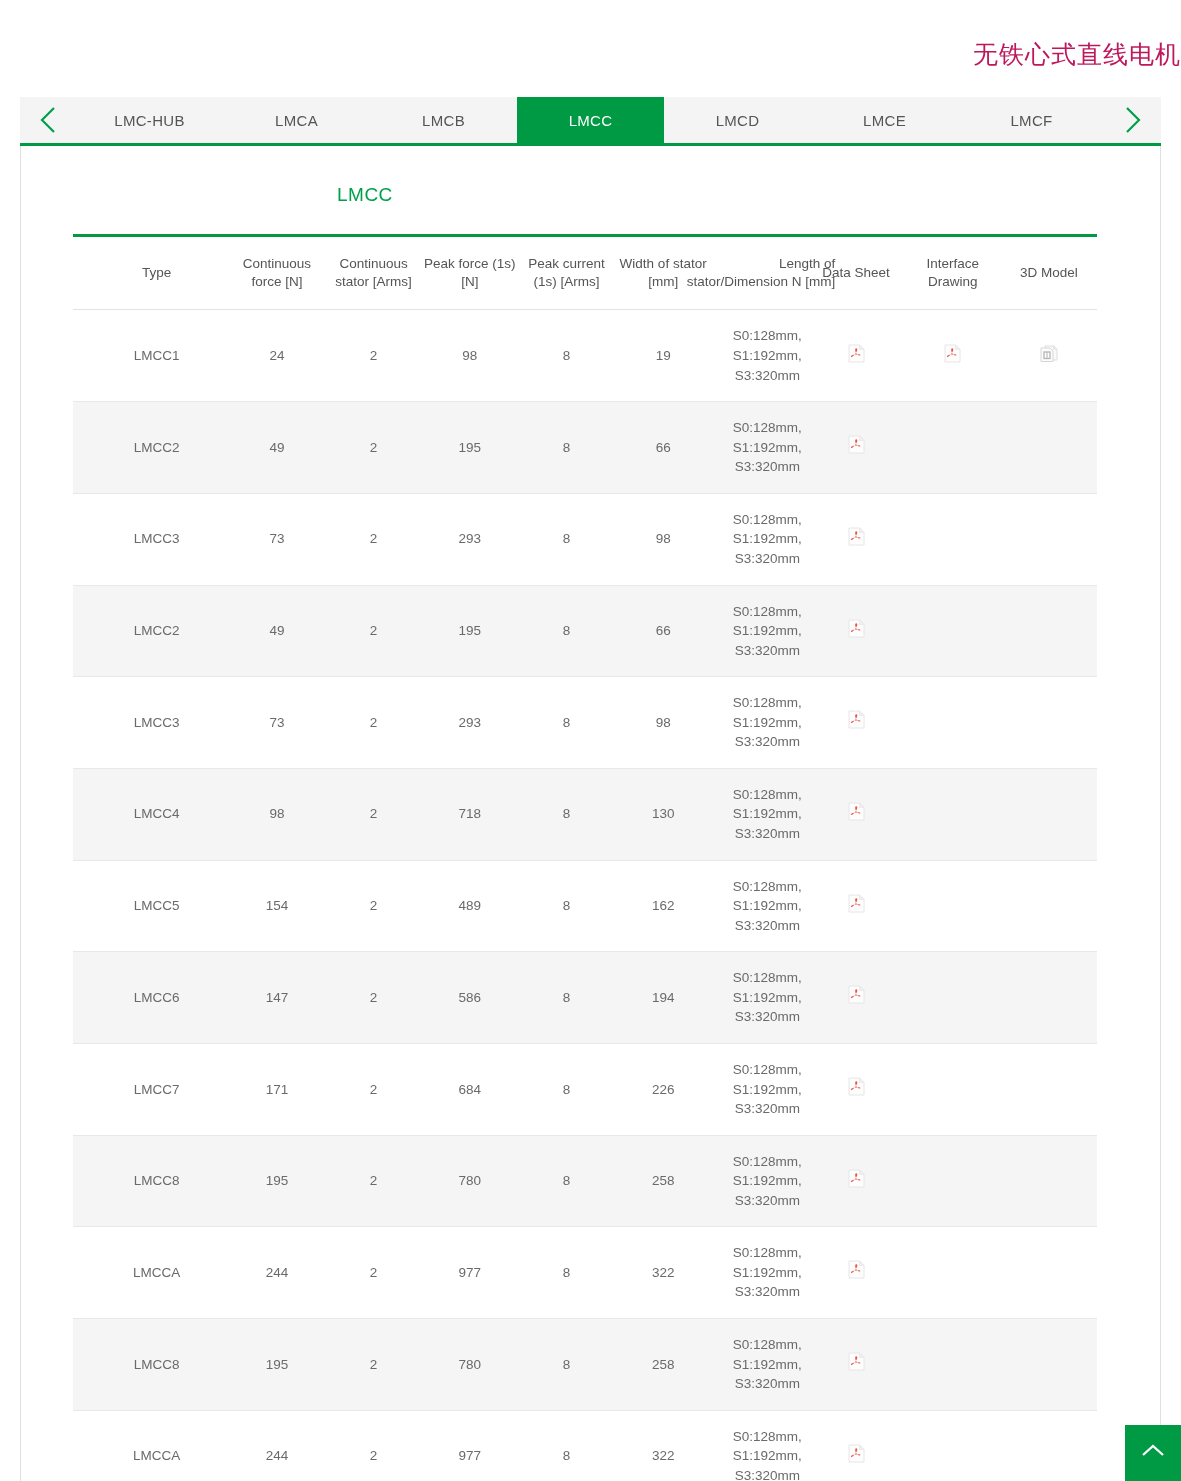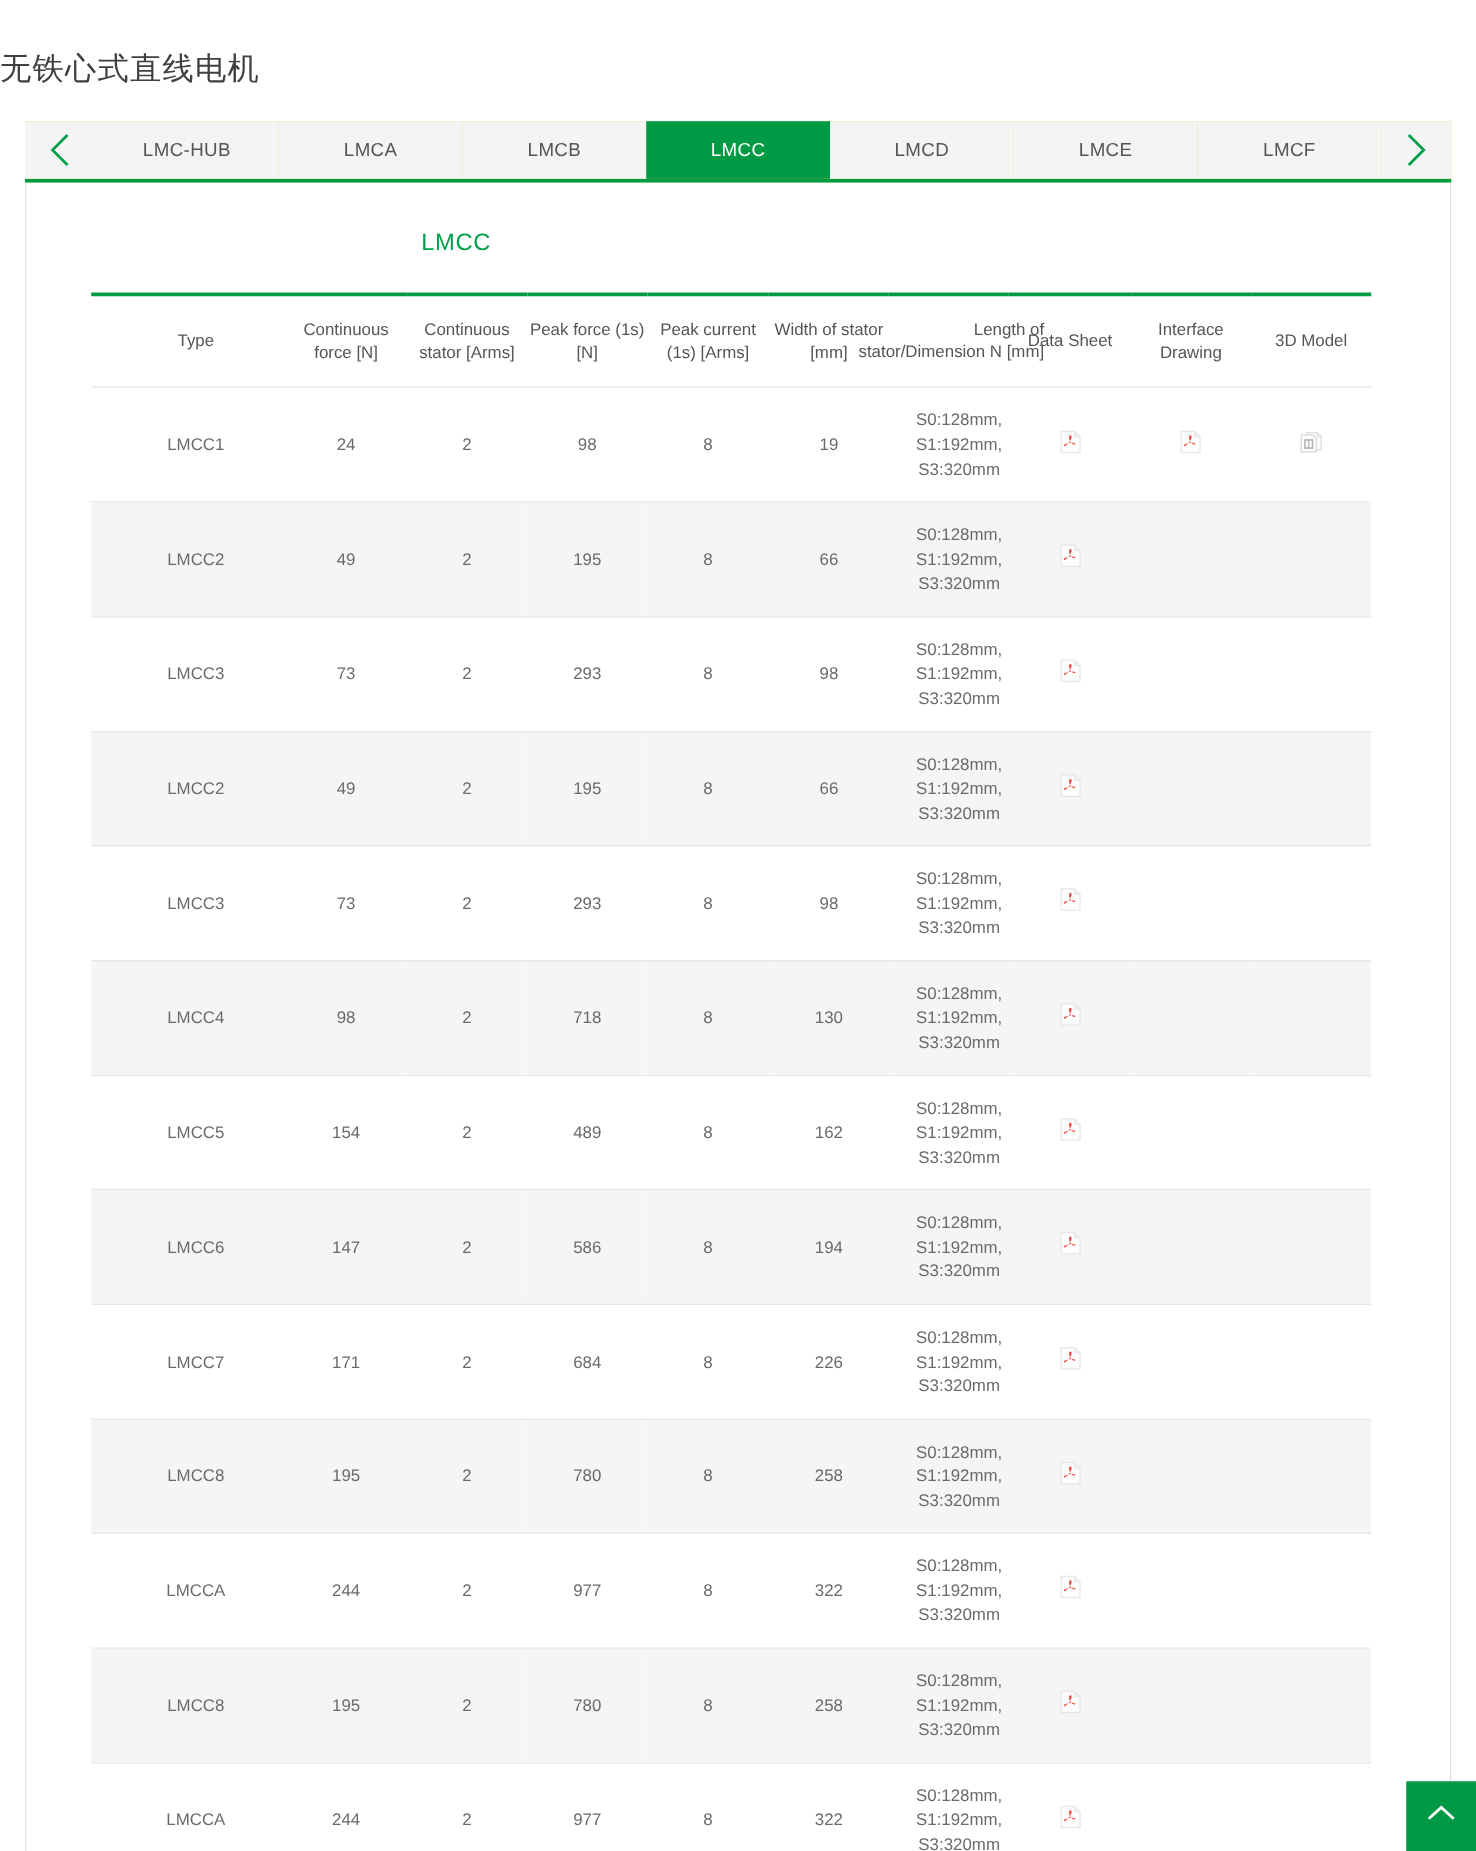"无铁心式直线电机" .page-title { color: #404040 -> #be185d; text-align: left -> right }
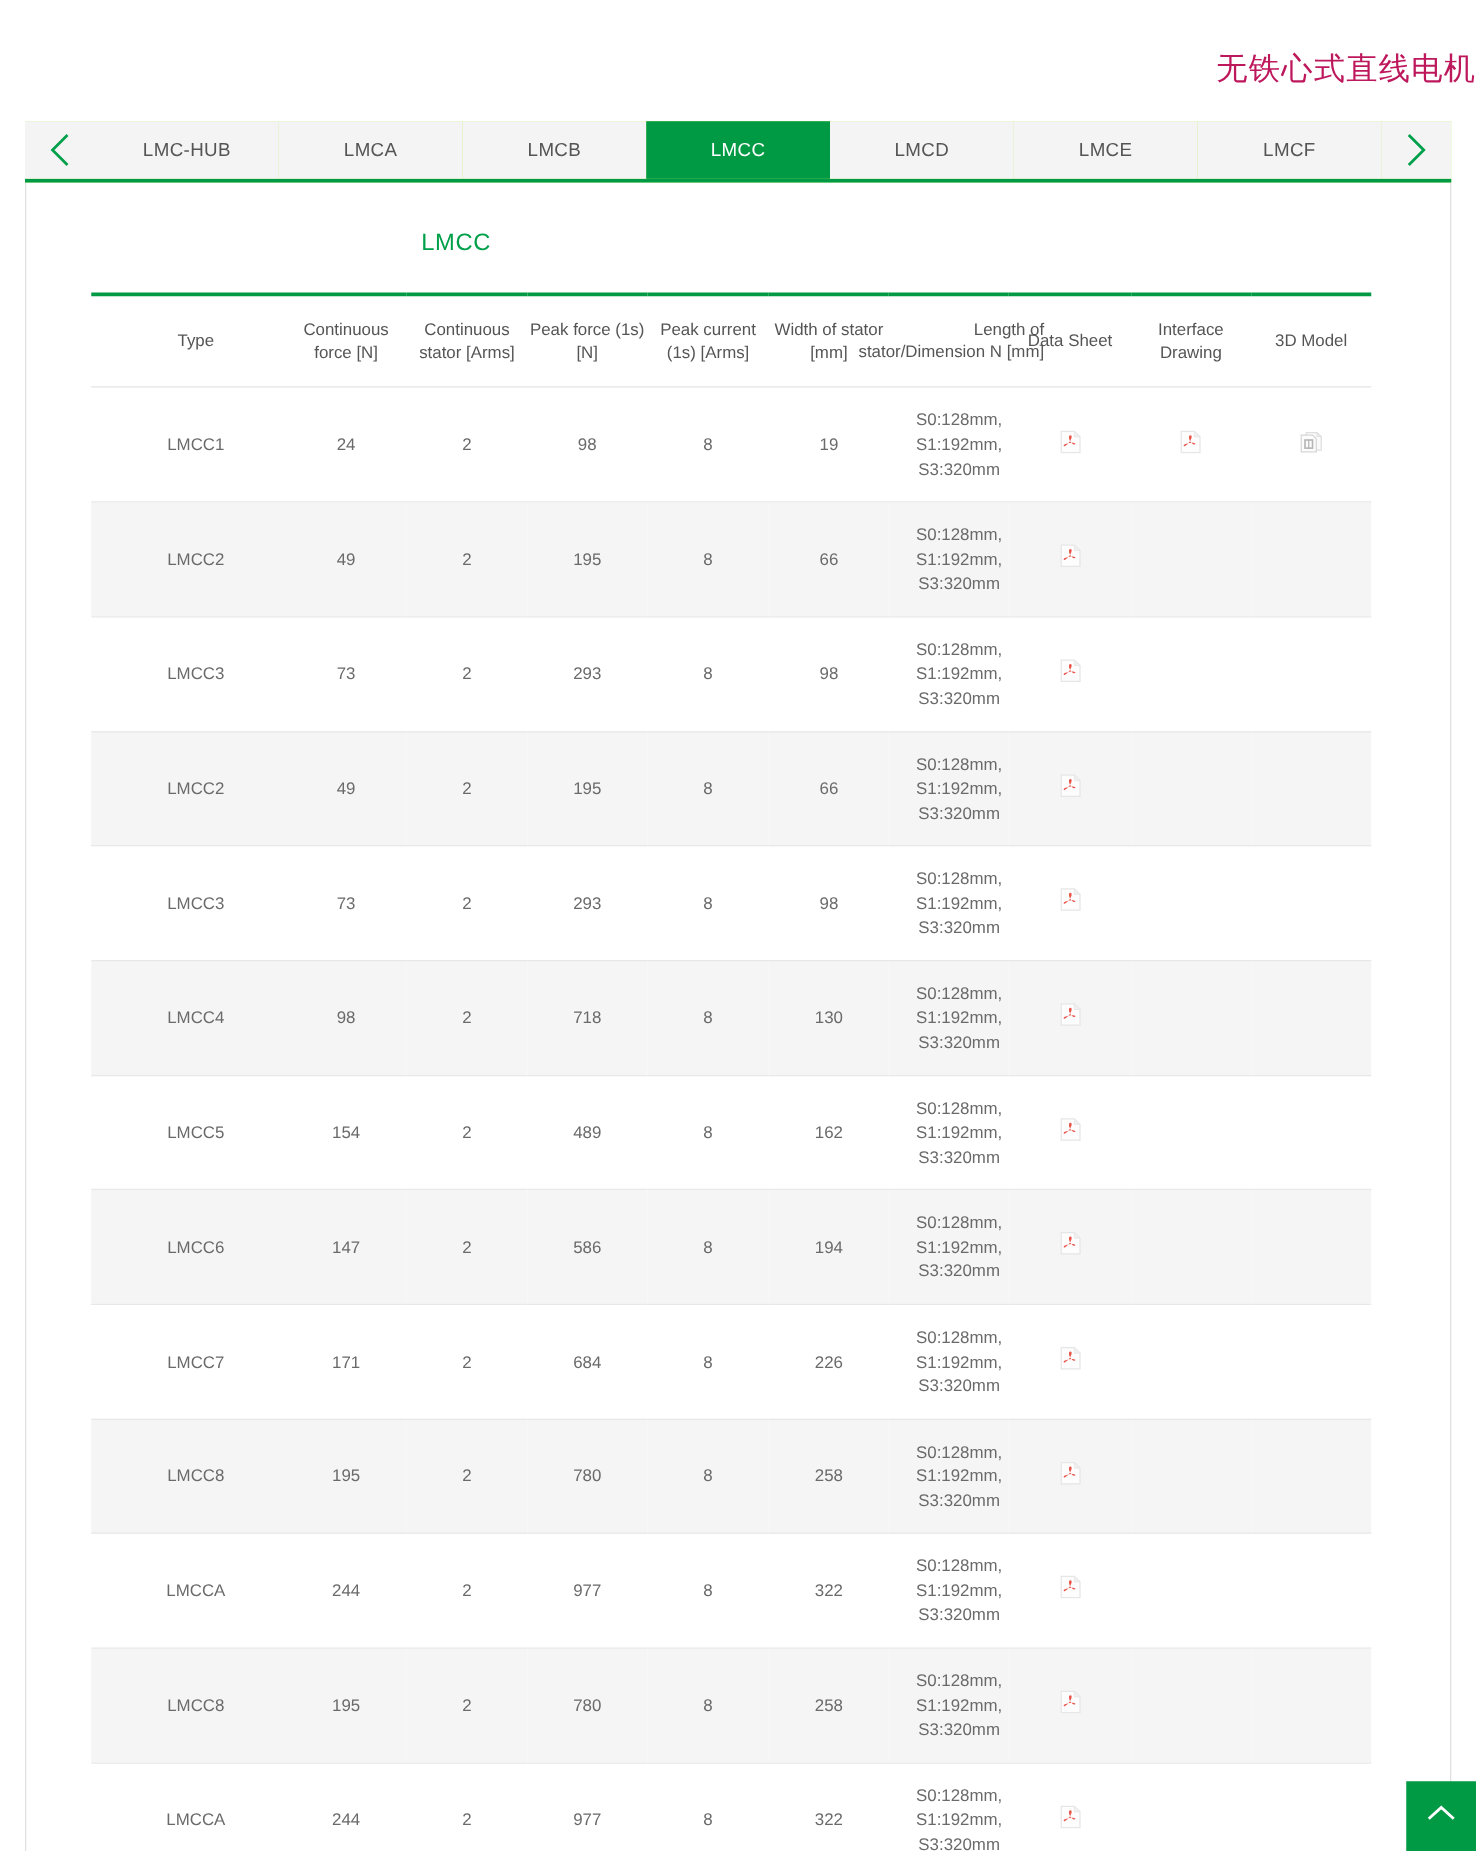"LMC-HUB" .tabbar-wrap { background: #bef264 -> #15803d }
